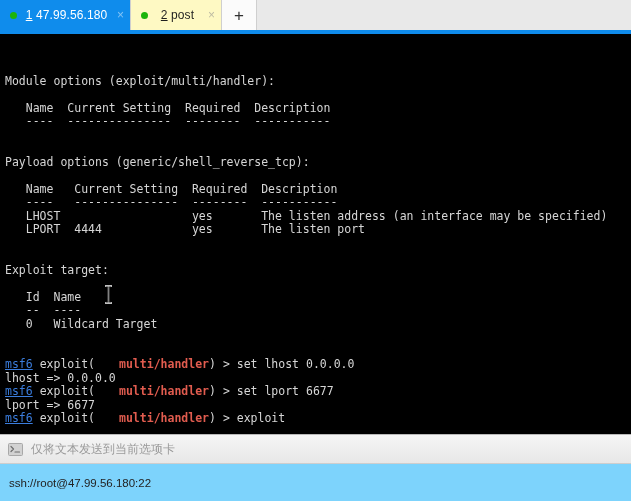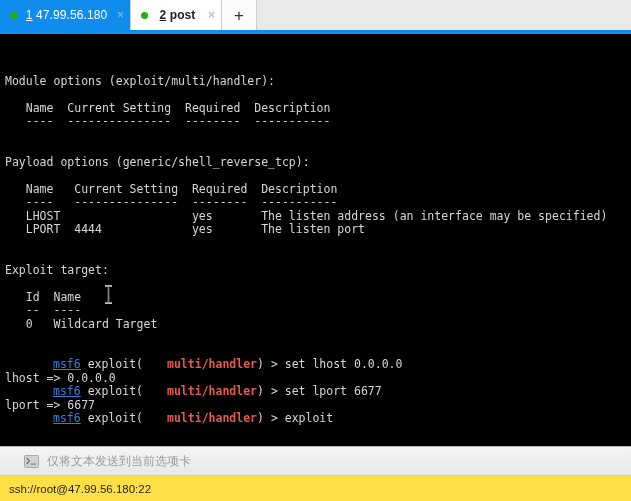"2 post" .tab.inactive { background: #ffffff -> #fef9c3; font-weight: bold -> none }
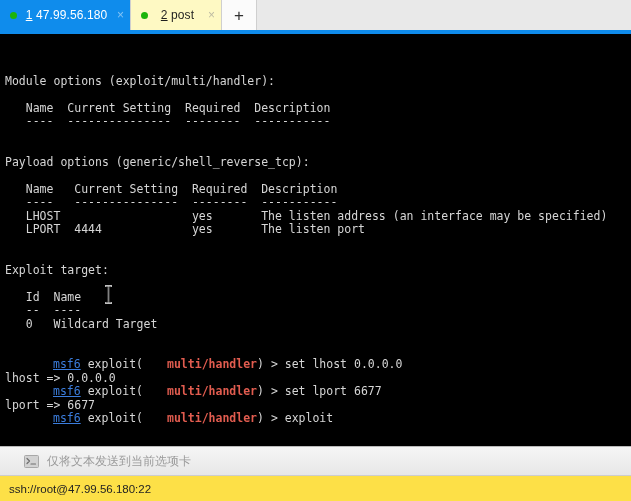"msf6" .c-prompt { margin-left: 48px -> none }
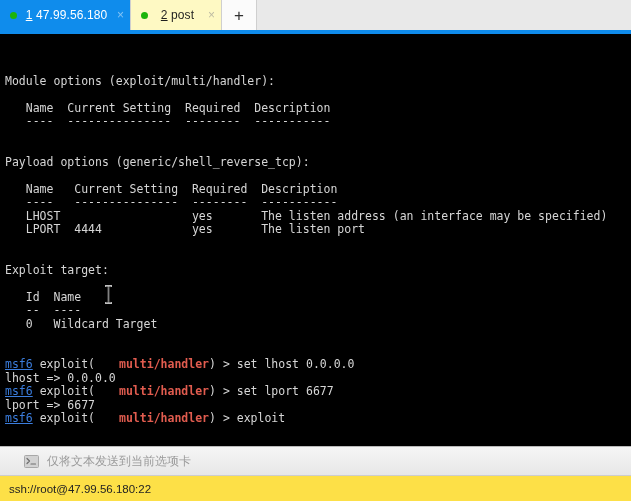"仅将文本发送到当前选项卡" .sendbar { padding: 0 24px -> 0 8px }
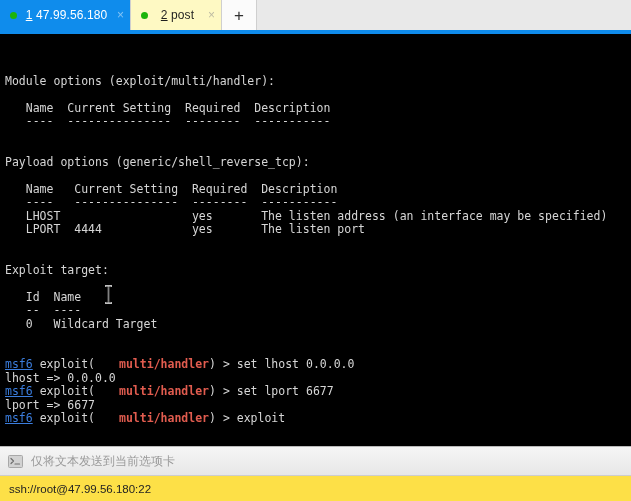"ssh://root@47.99.56.180:22" .statusbar { background: #fde047 -> #7dd3fc; height: 26px -> 38px }
